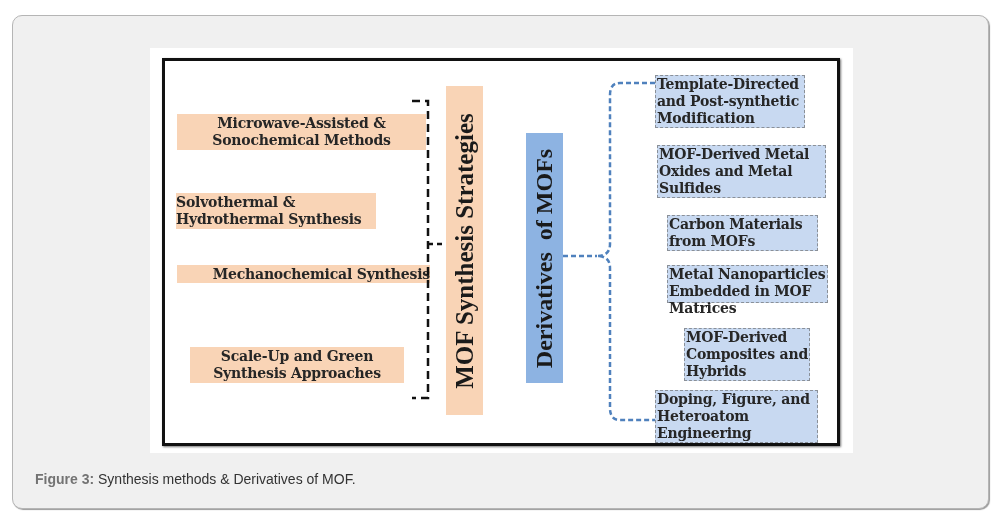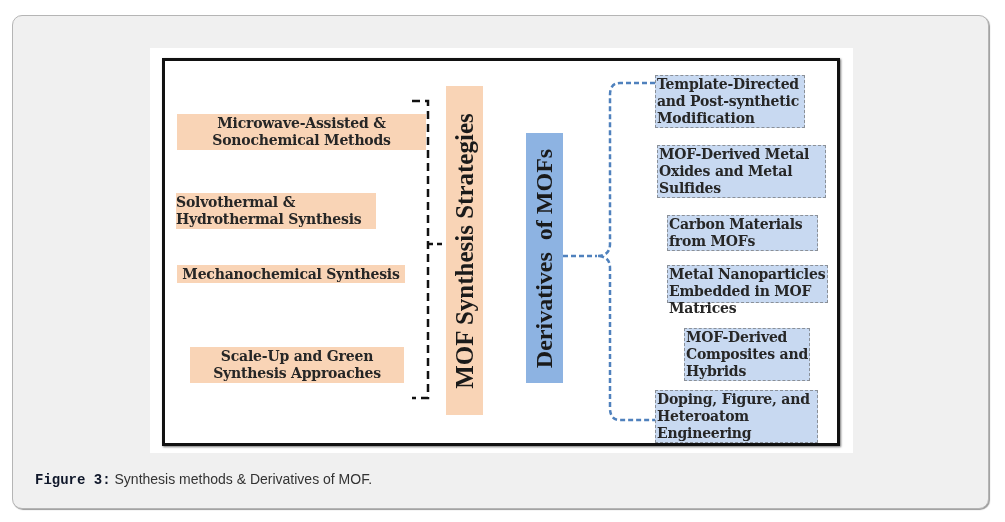"Microwave-Assisted & Sonochemical" .peach { align-items: none -> flex-end }
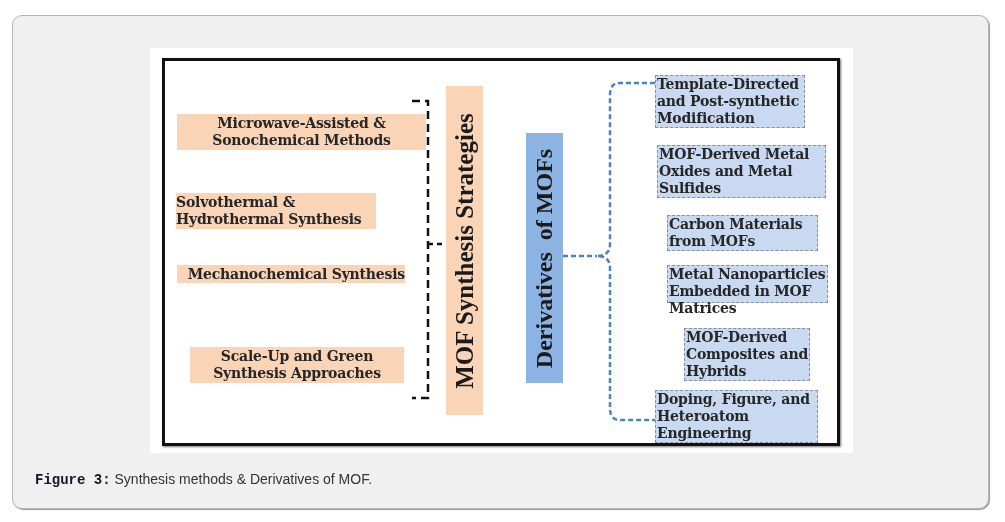"Mechanochemical Synthesis" div.left-item { width: 228px -> 253px }
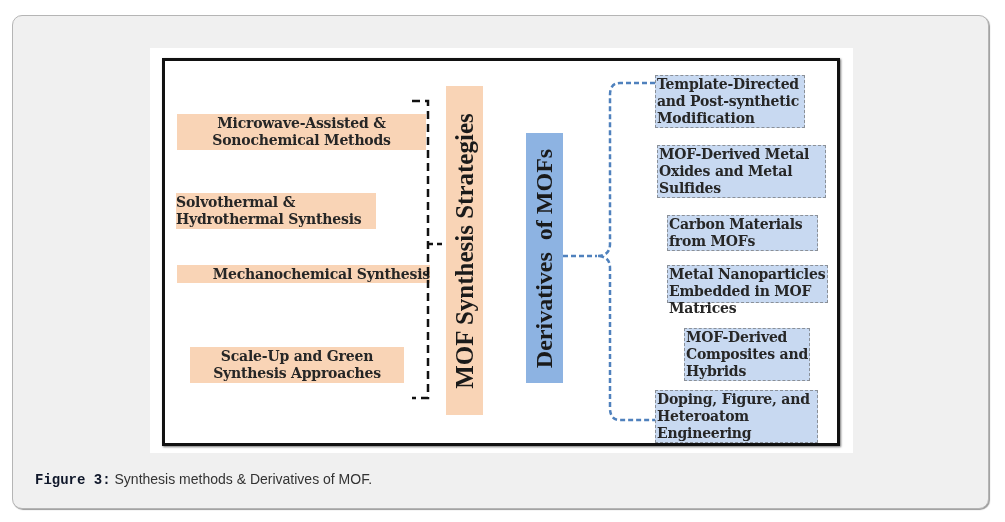"Figure 3:" .caption b { color: #0f172a -> #737373; font-family: Liberation Mono, monospace -> none }
